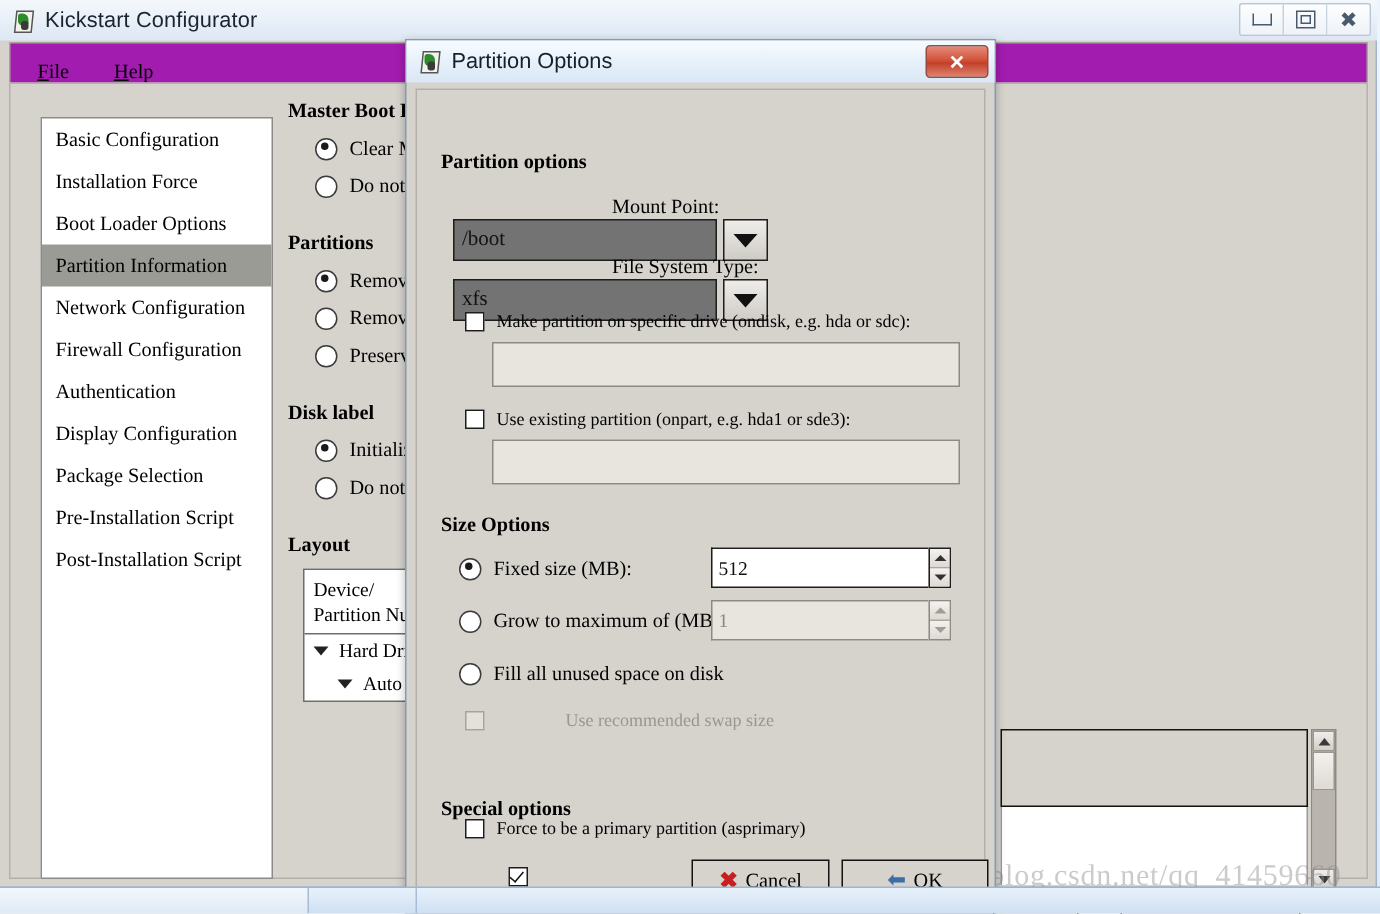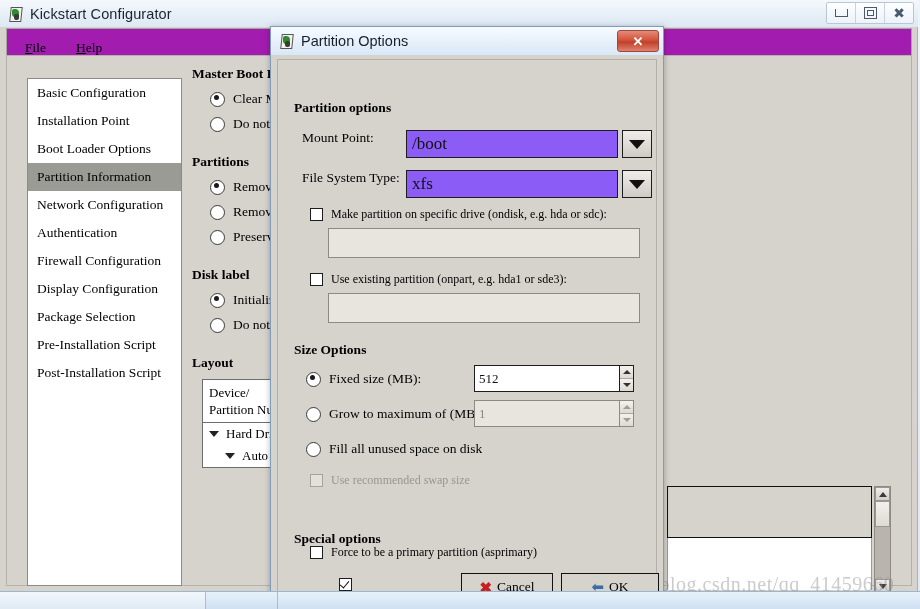"Installation Point" div.side-item { text: Point -> Force }
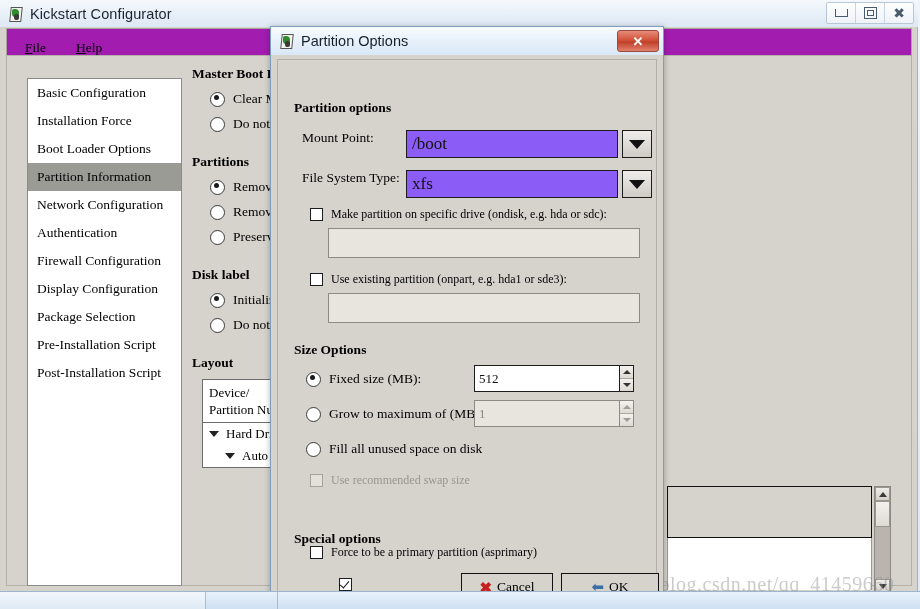"Mount Point:" .fld-row { align-items: flex-start -> flex-end; flex-direction: none -> column }
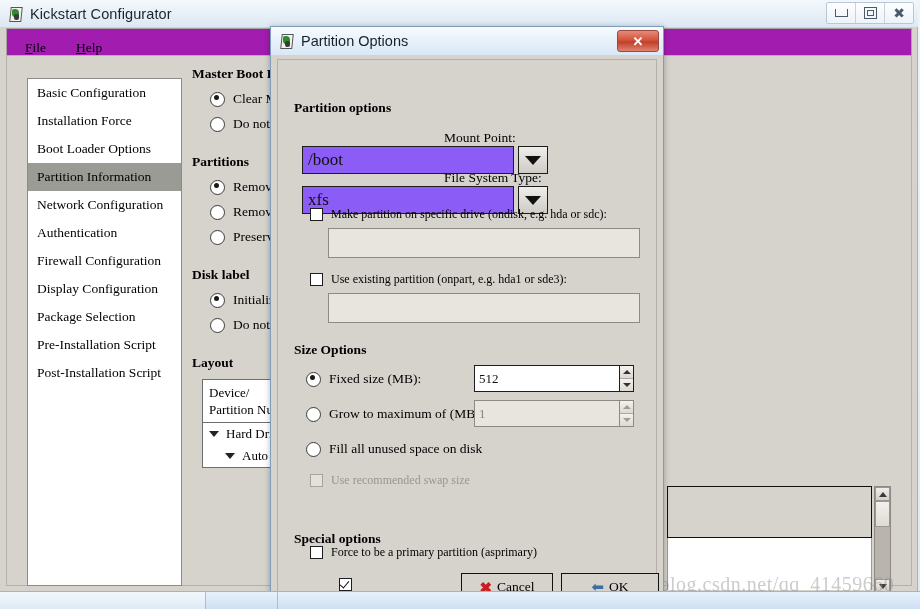"/boot" .combo .txt { background: #8b5cf6 -> #737373; font-size: 17px -> 14px; width: 212px -> 176px }
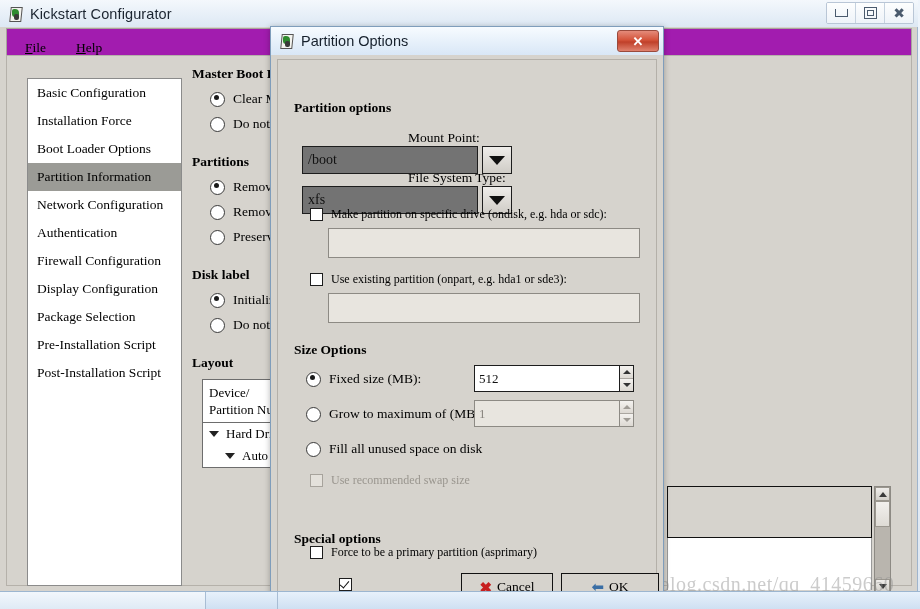"Authentication" div.side-item { order: before "Firewall Configuration" -> after "Firewall Configuration" }
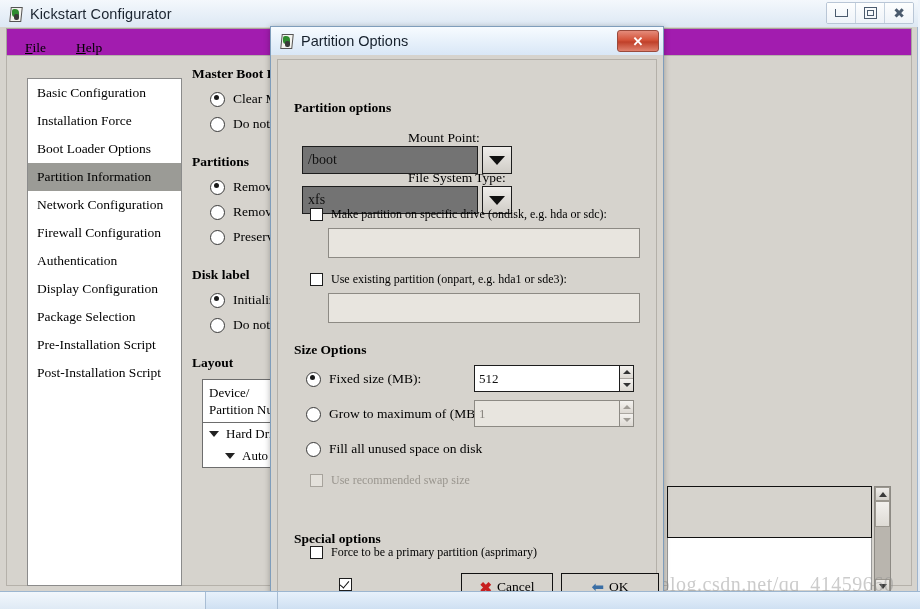"Use recommended swap size" div { gap: none -> 46px }
